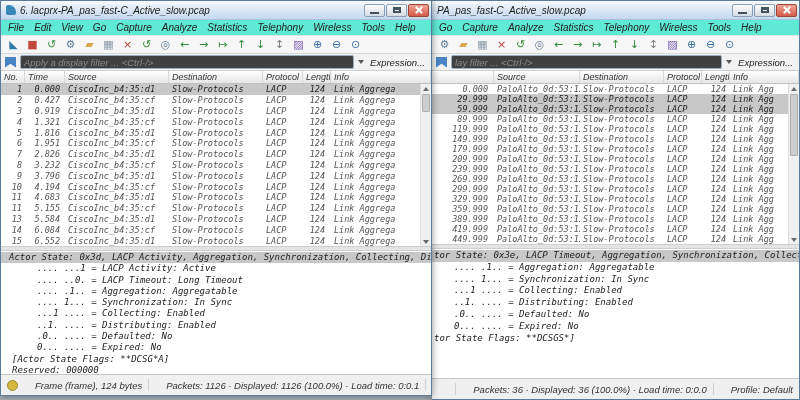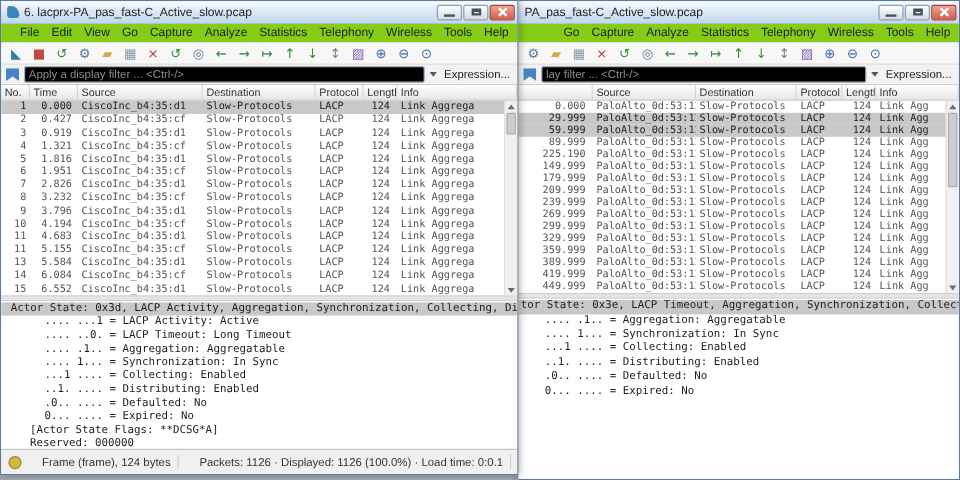"6. lacprx-PA_pas_fast-C_Active_slow.pcap" .window { font-style: none -> italic }
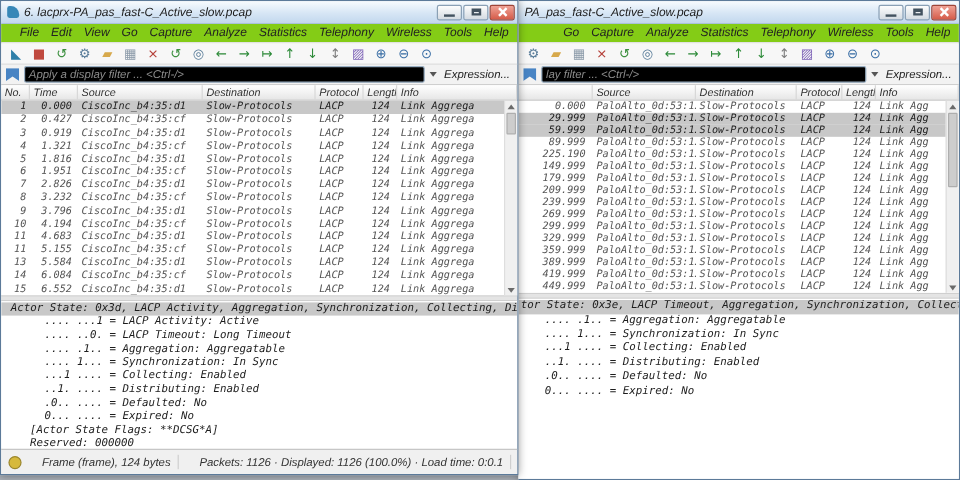"File" .menubar { background: #84cc16 -> #5eead4; justify-content: flex-end -> none }
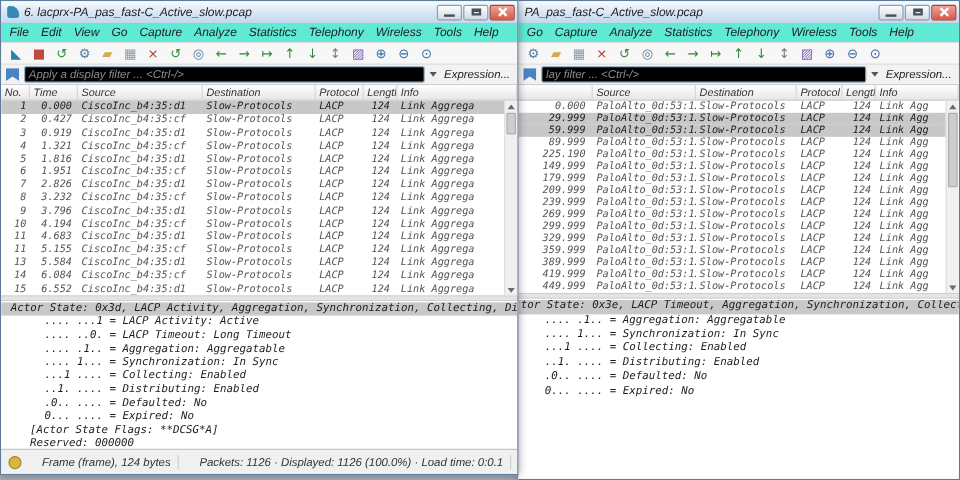"Apply a display filter ..." .finput { background: #000000 -> #404040 }
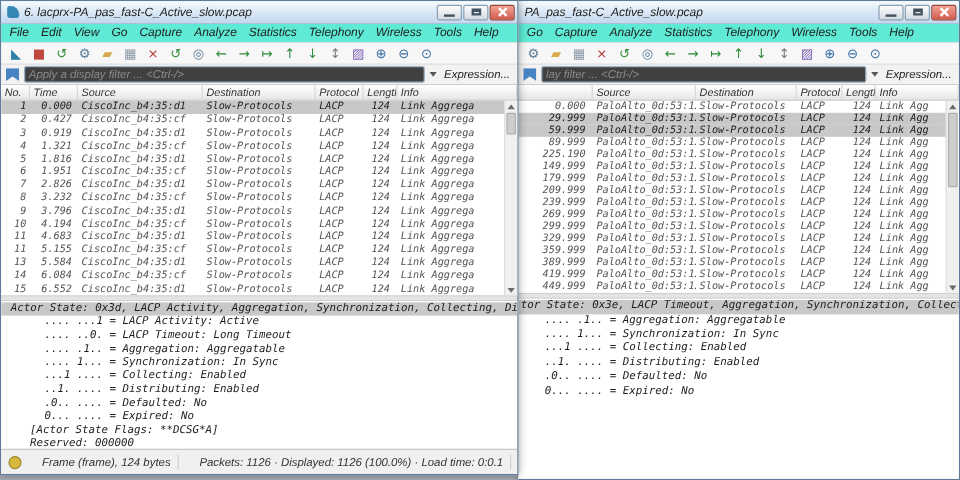"225.190" span.c { text: 225.190 -> 119.999 }
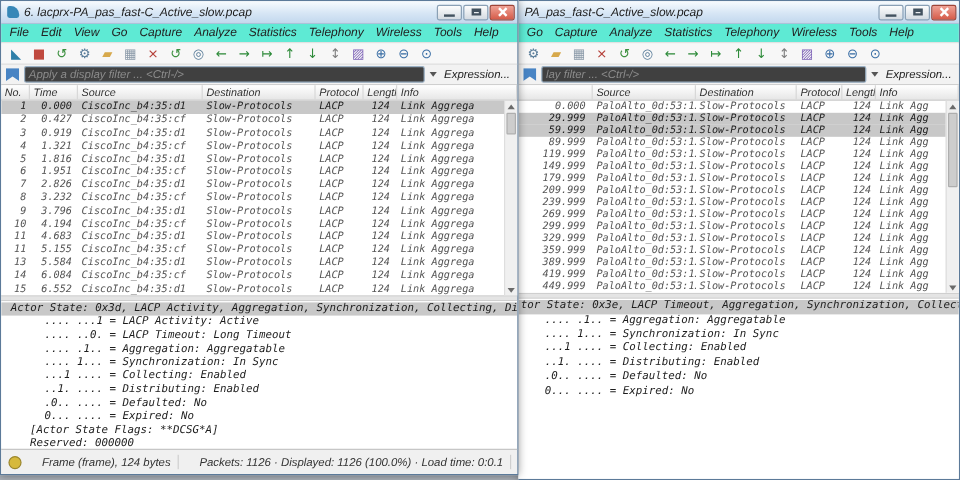"tor State Flags: **DCSGS*]" div.dline { html: none -> <div>tor State Flags: **DCSGS*]</div> }
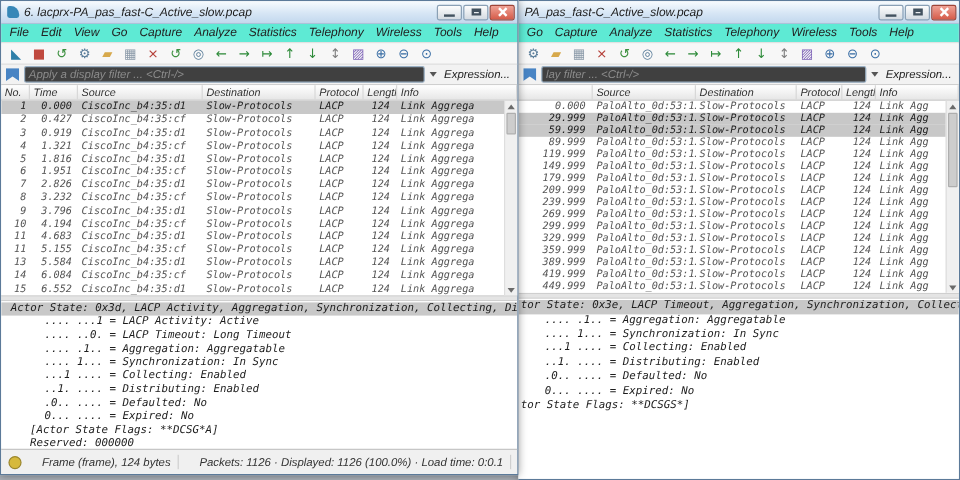"[Actor State Flags: **DCSG*A]" .win-left .tail .dline { padding-left: 24px -> 11px }
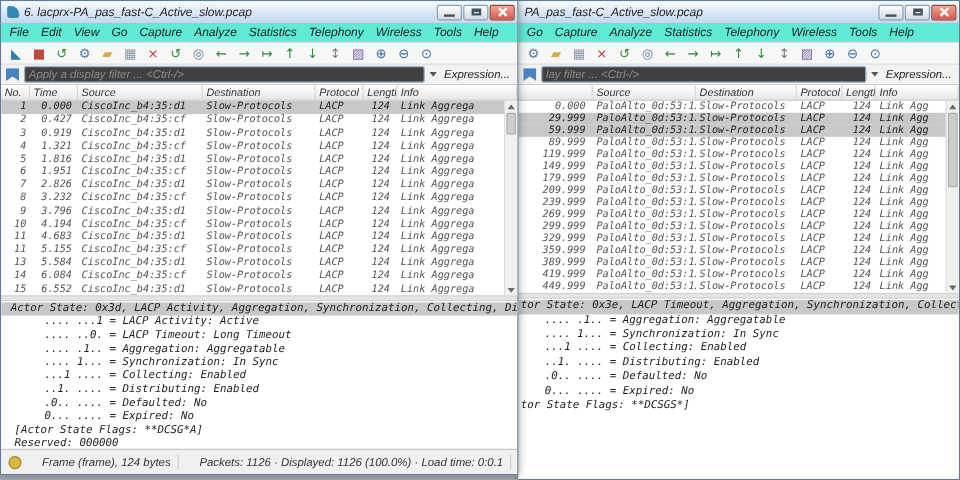"Packets: 36 · Displayed: 36" div.statusbar { html: none -> <div> <span> <span></span> <span>Packets: 36 · Displayed: 36 (100.0%) · Load time: 0:0.0</span> <span></span> <span>Profile: Default</span> </span> </div> }
